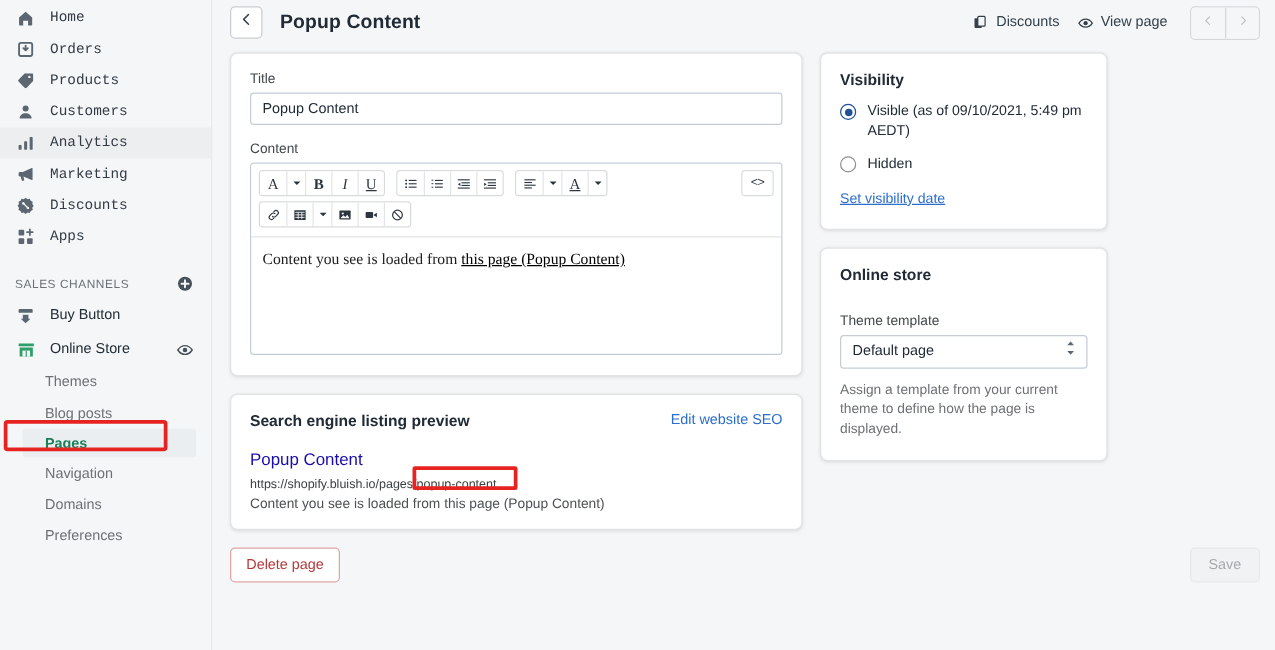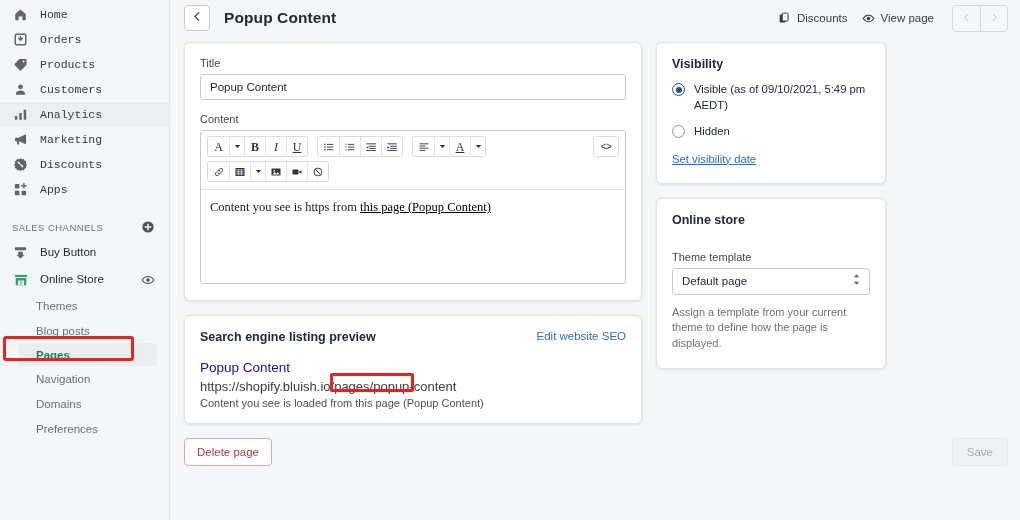"Content you see is https" span { text: https -> loaded }
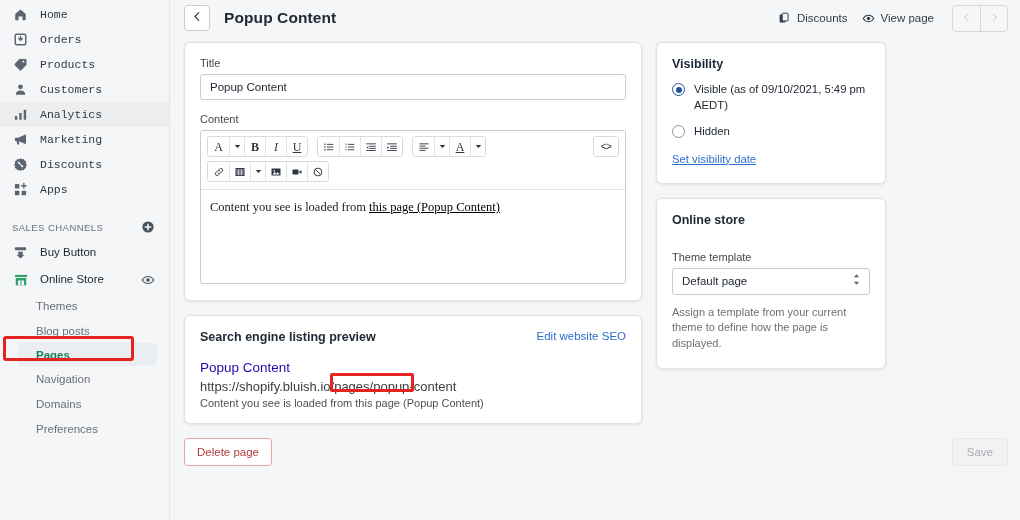"https://shopify.bluish.io/pages/" .seo-url { font-size: 13px -> 10px }
